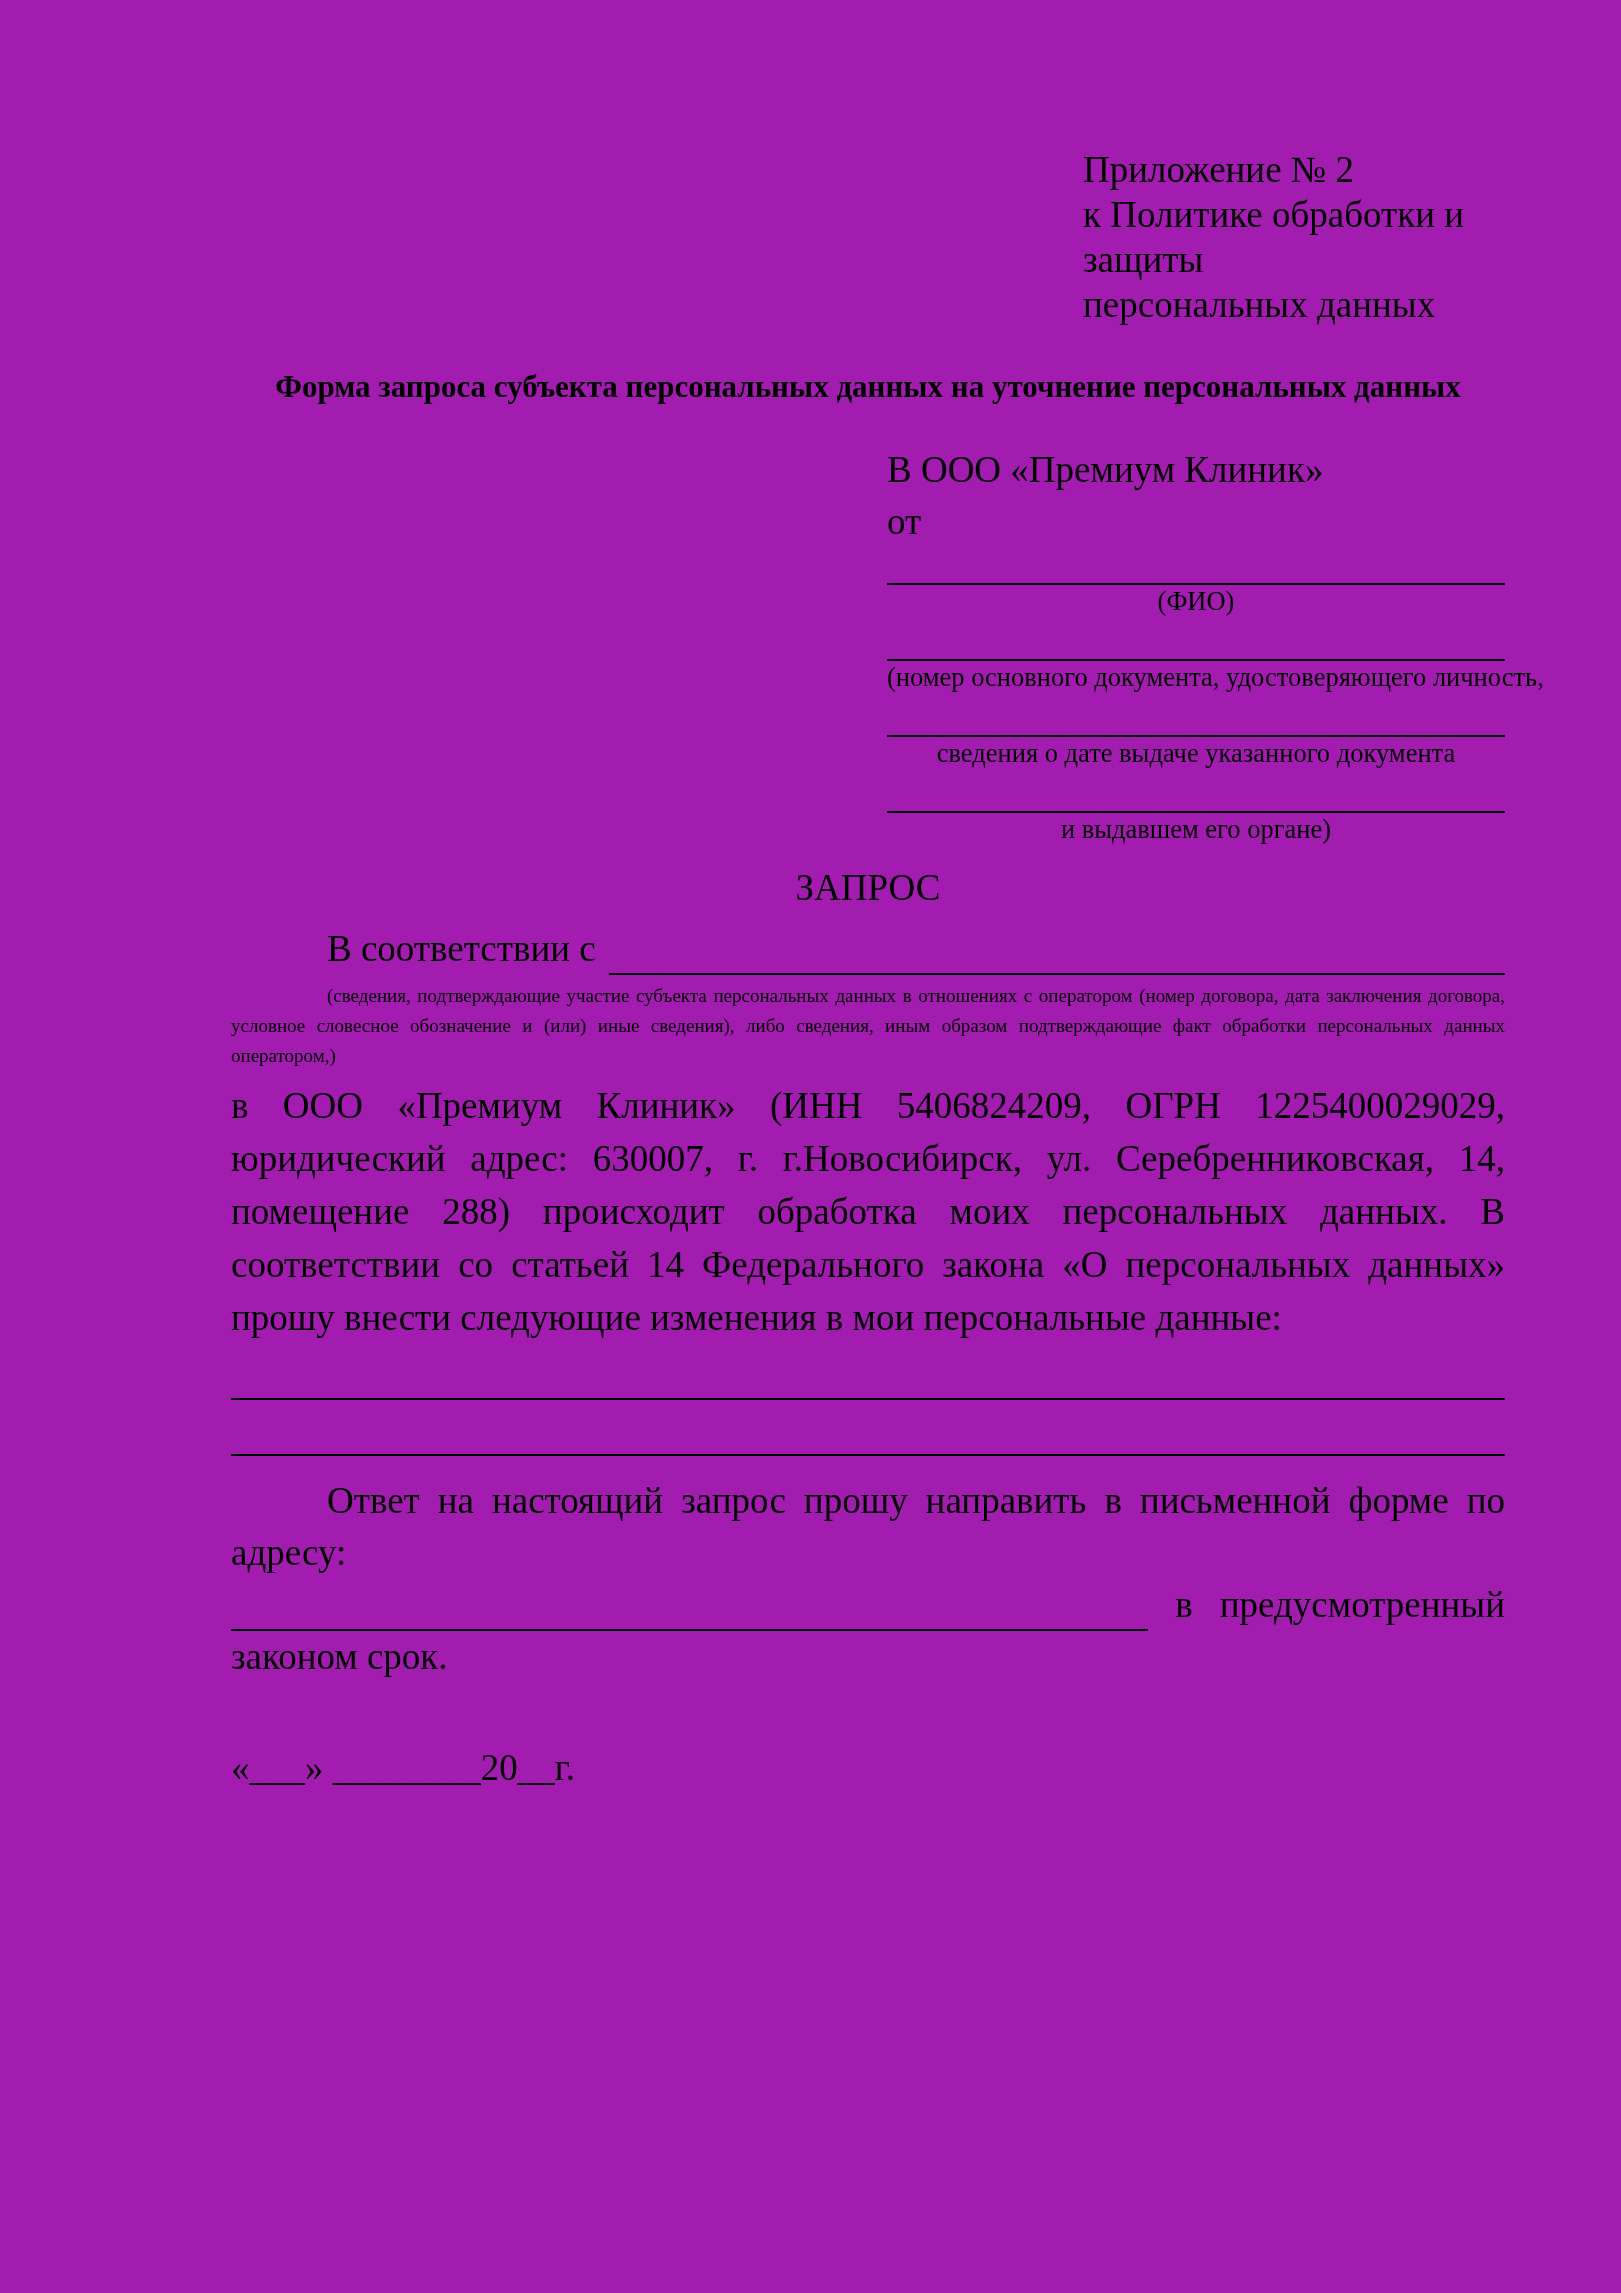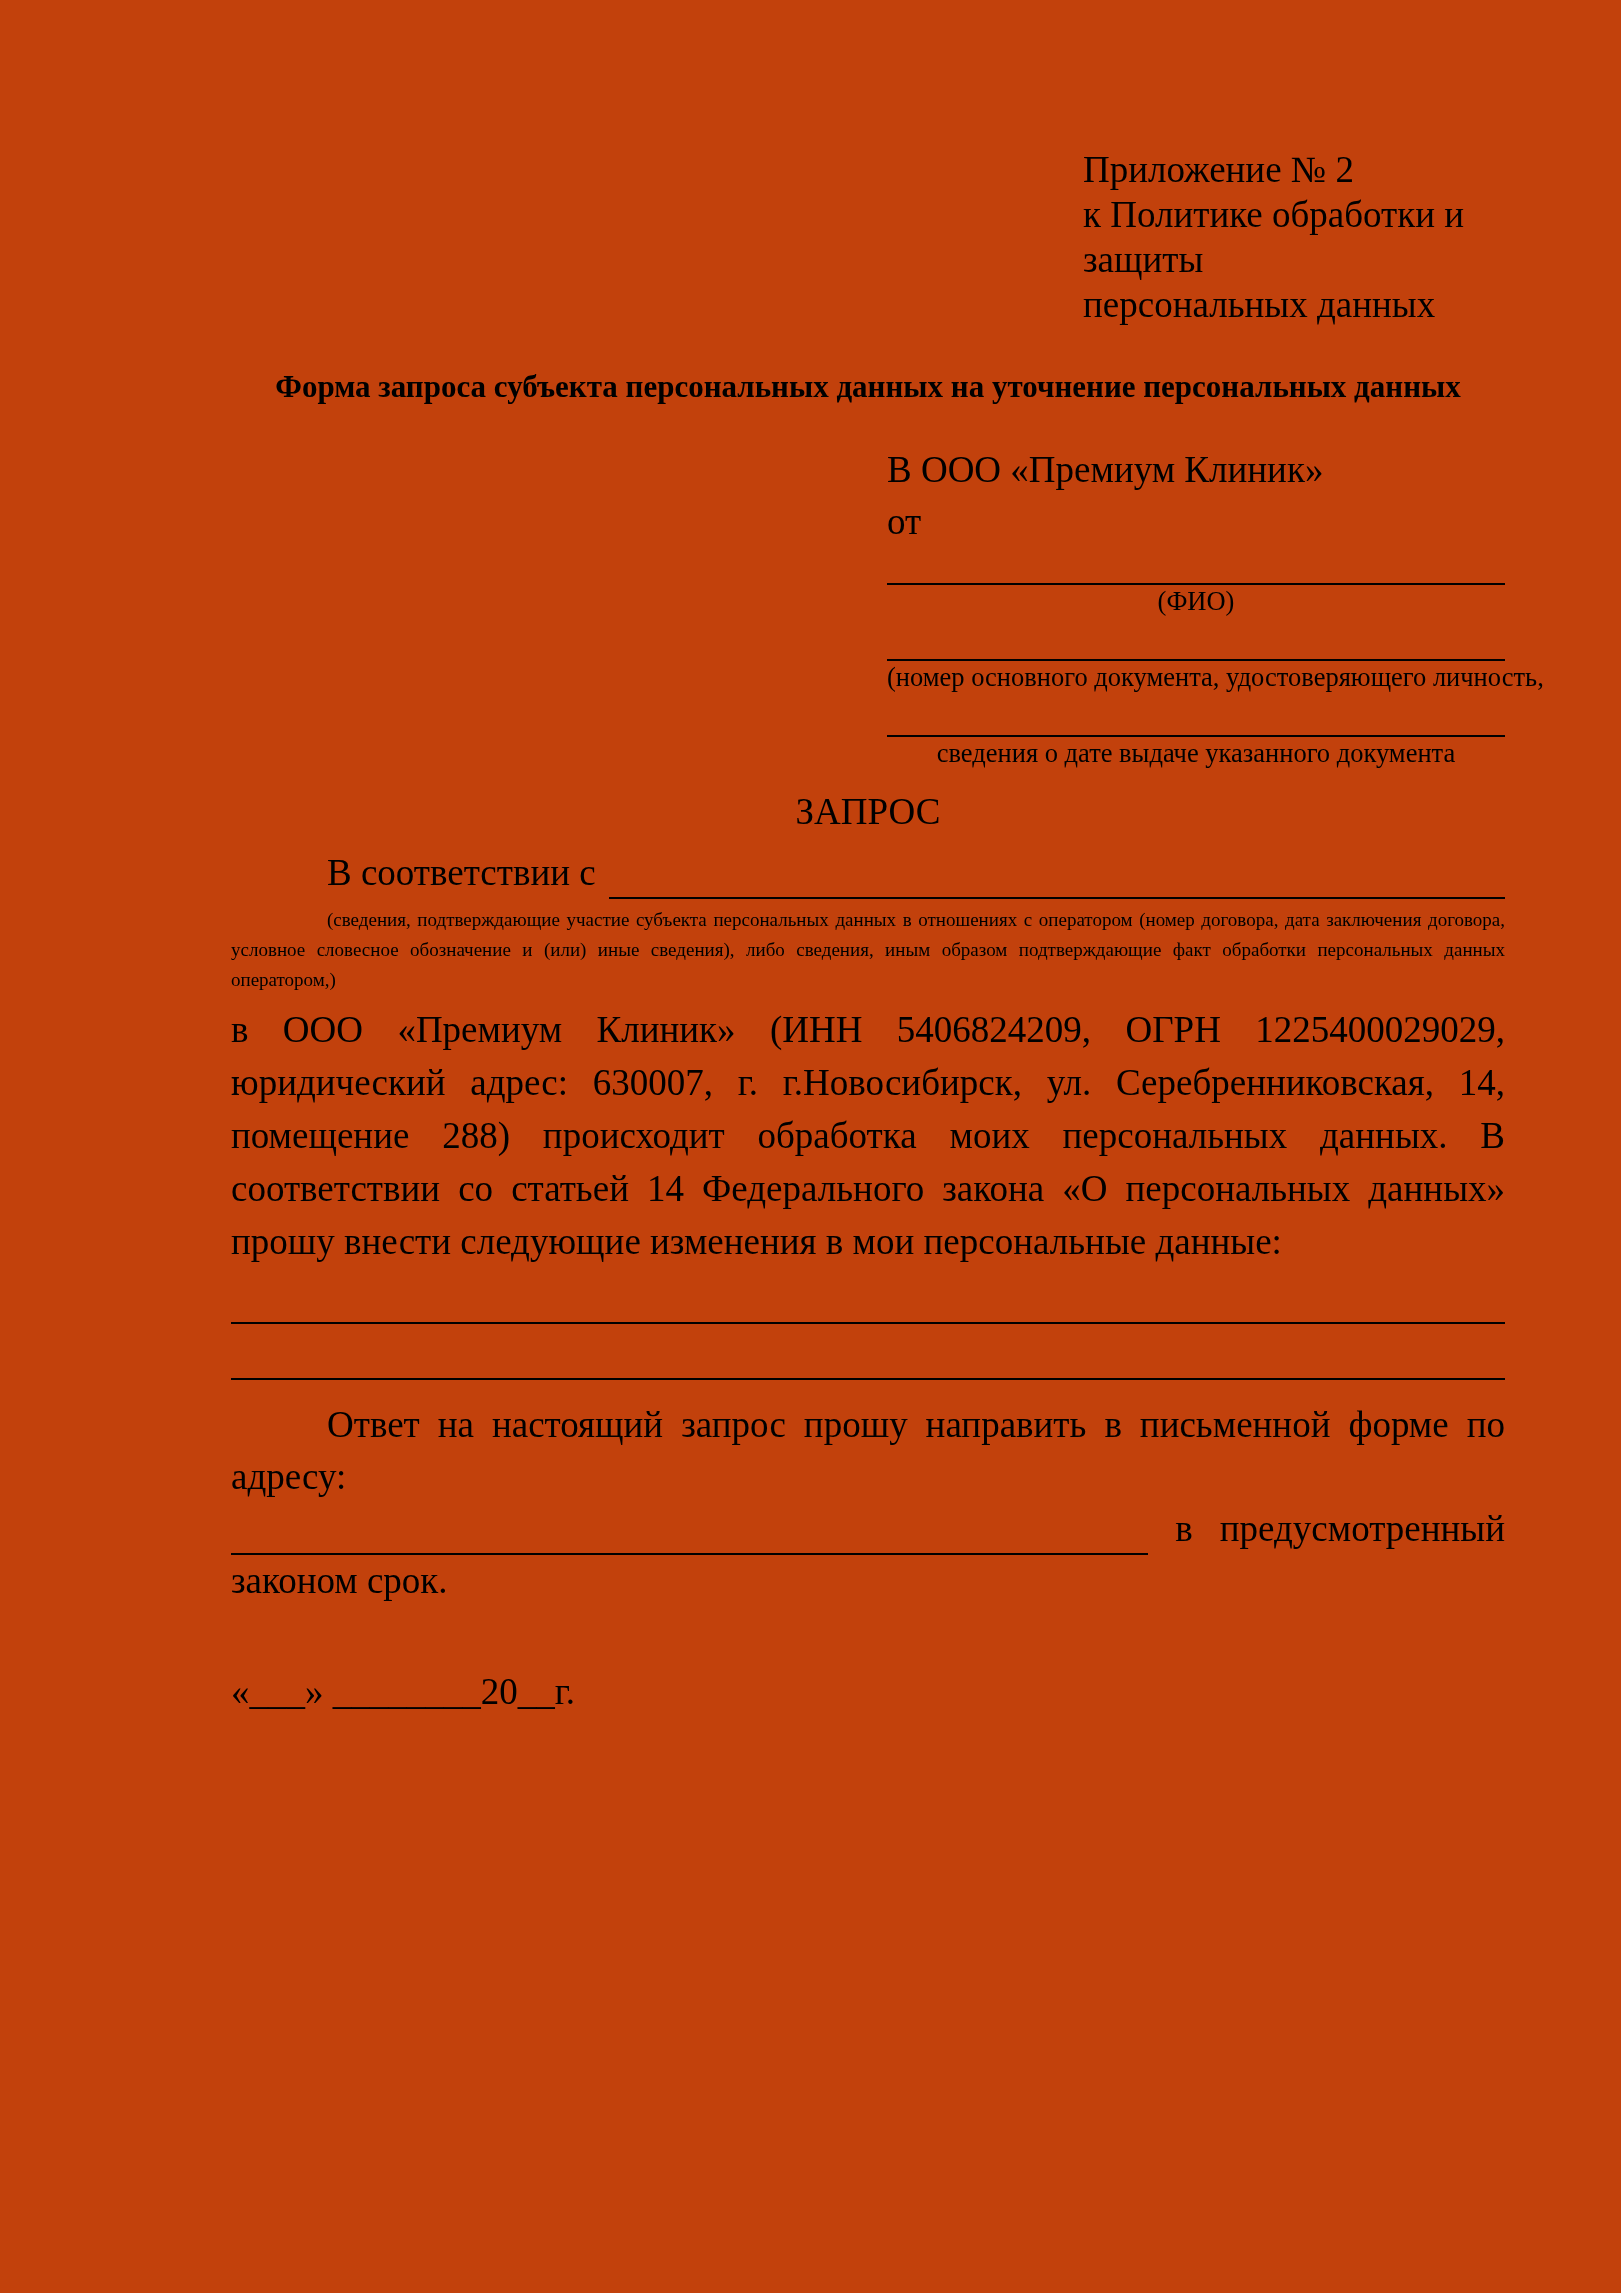"Приложение № 2" .page { background: #c2410c -> #a21caf }
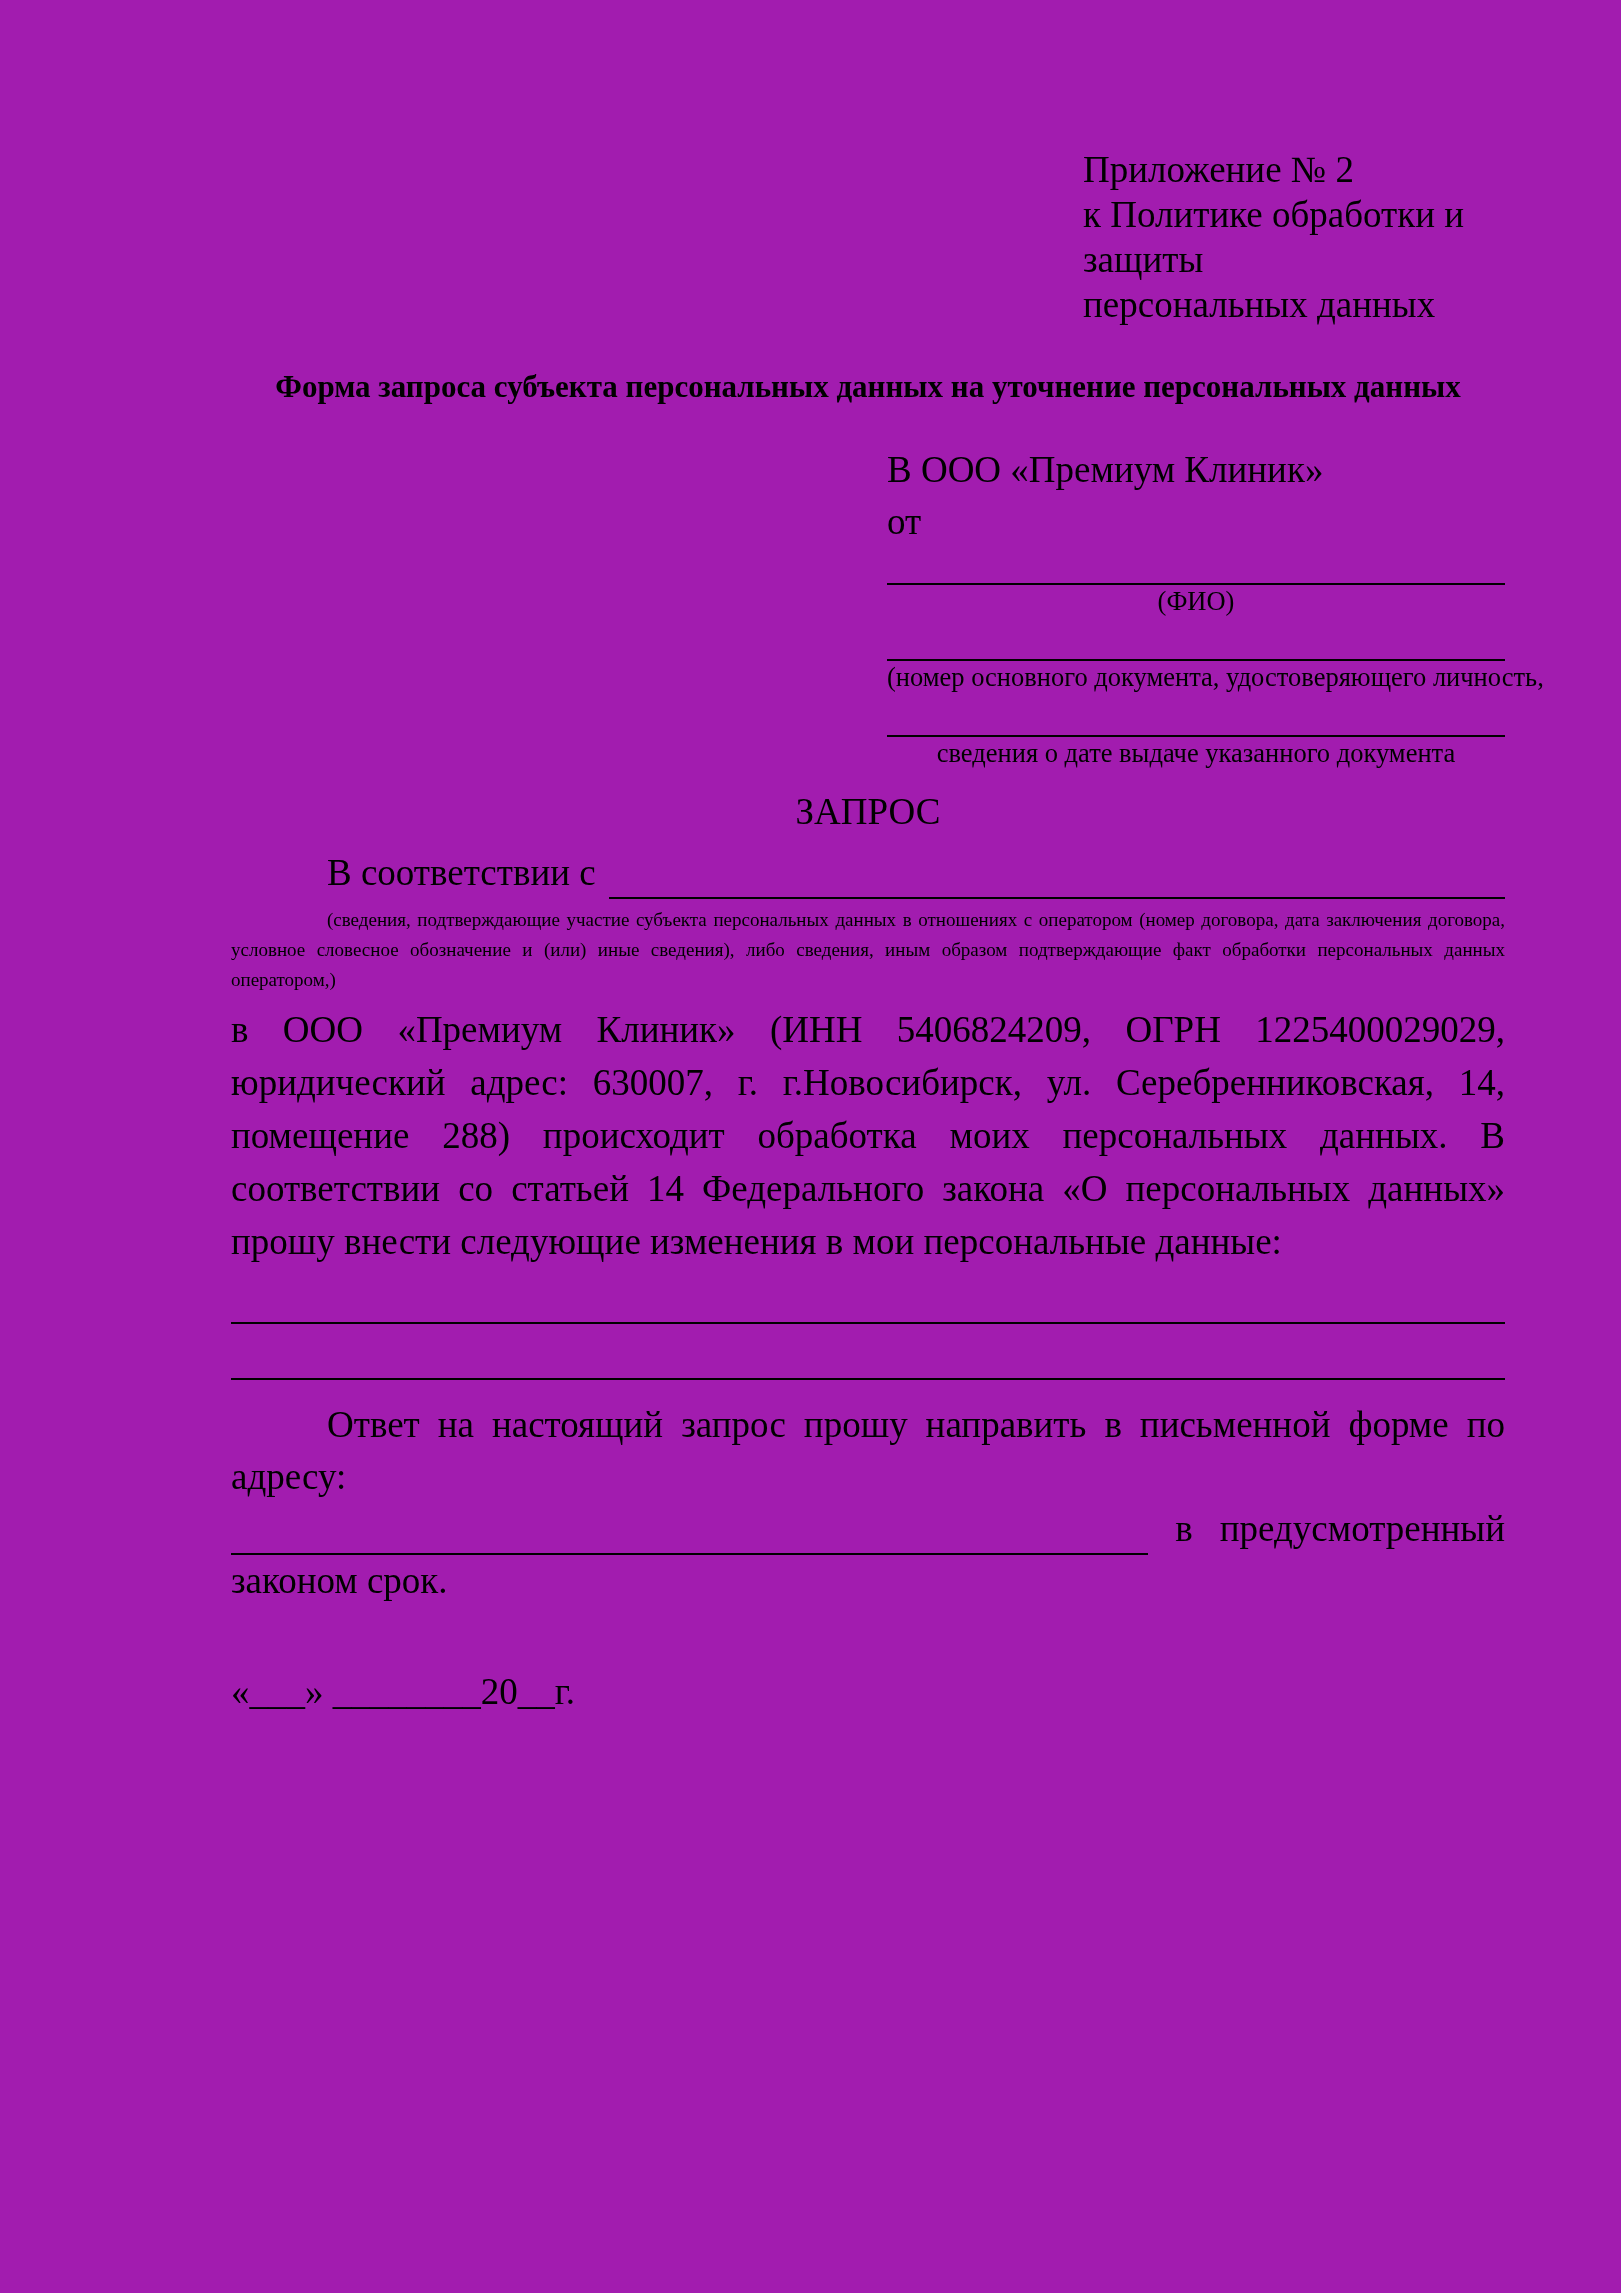"и выдавшем его органе)" div.field { html: none -> <div> <div></div> <div>и выдавшем его органе)</div> </div> }
